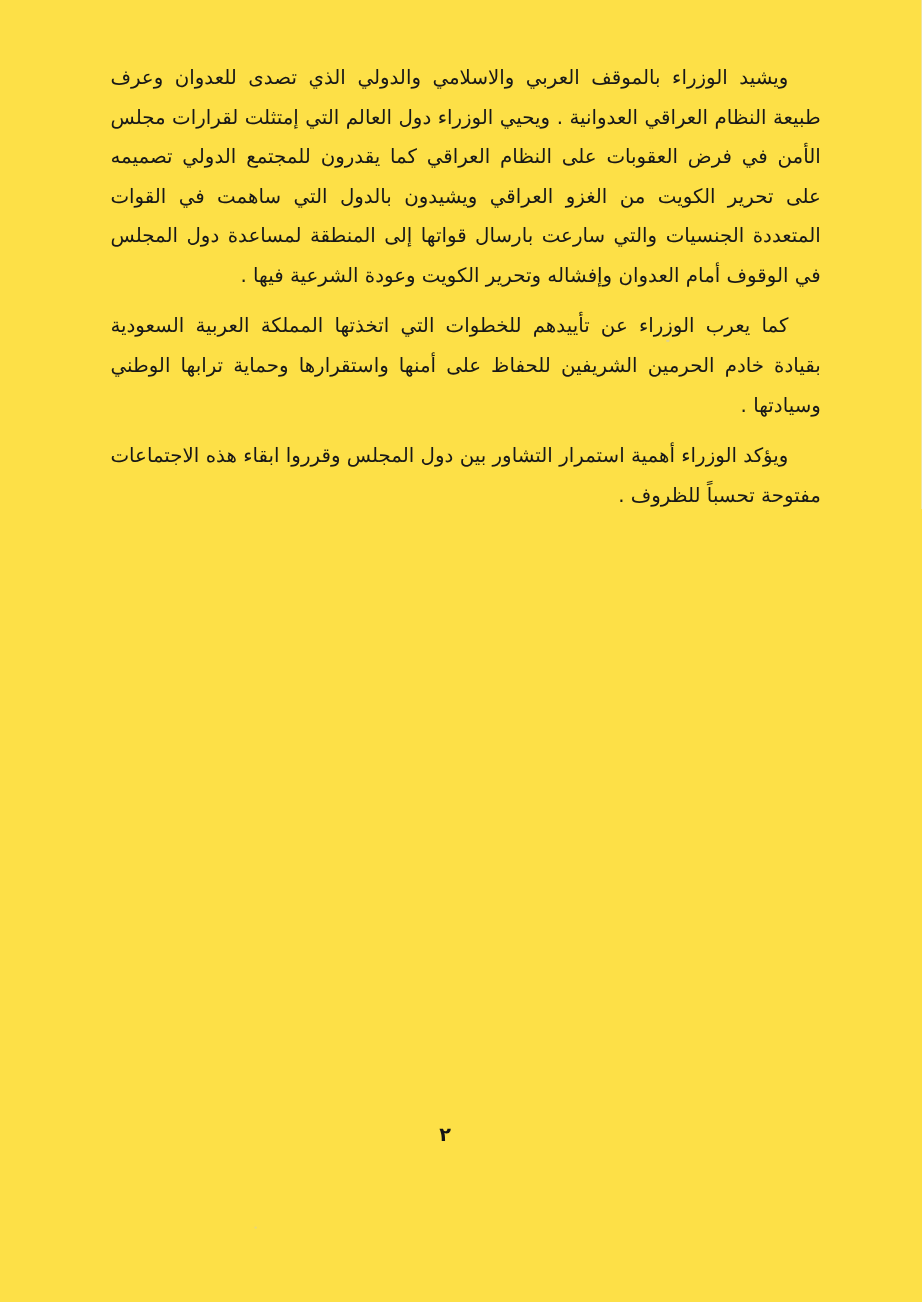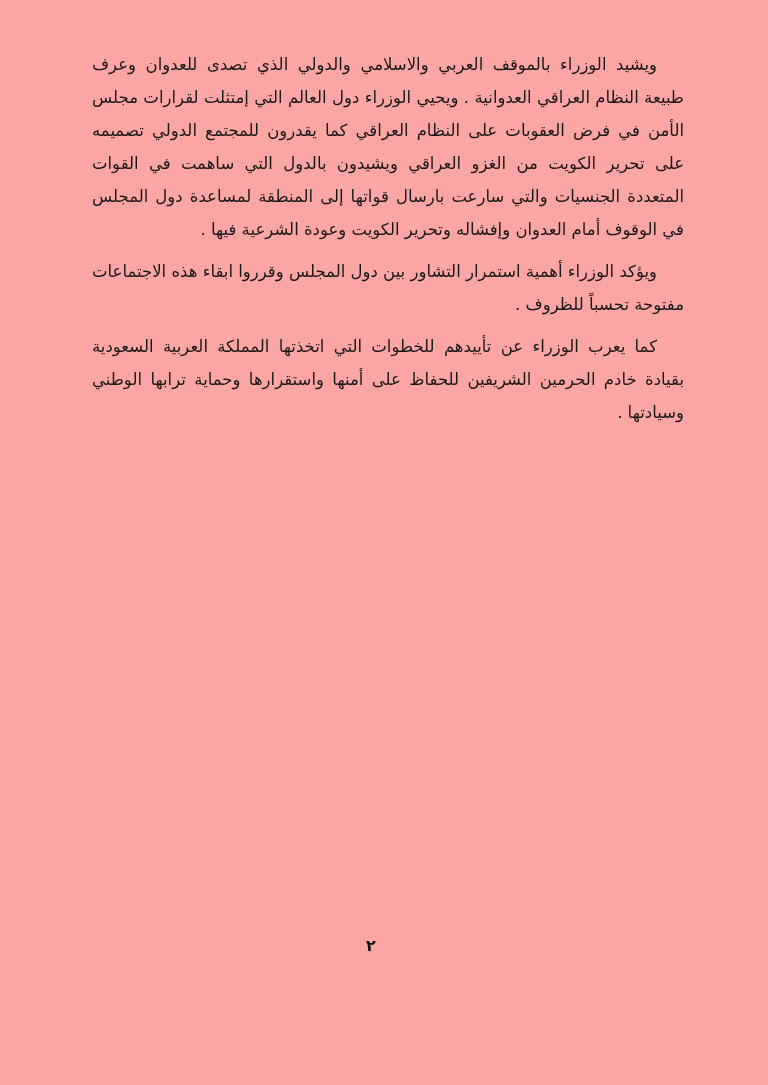"ويشيد الوزراء بالموقف العربي والاسلامي" .scan-page { background: #fca5a5 -> #fde047 }
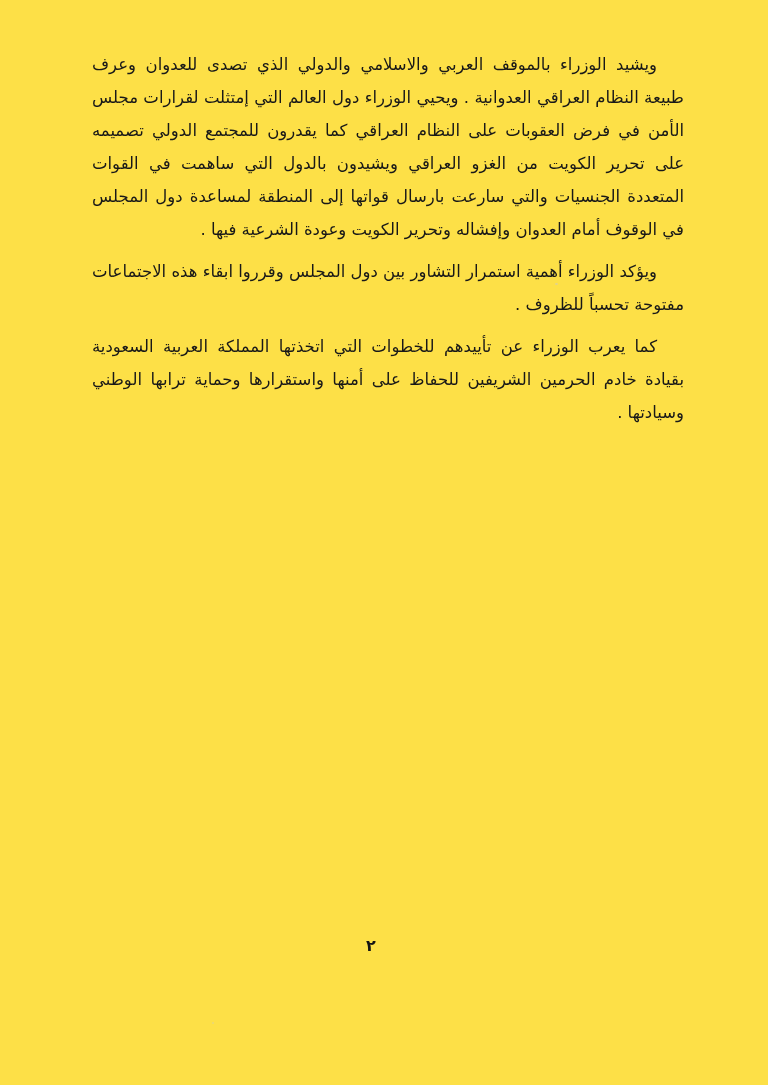"ويؤكد الوزراء أهمية استمرار التشاور" p { order: before "كما يعرب الوزراء عن تأييدهم" -> after "كما يعرب الوزراء عن تأييدهم" }
